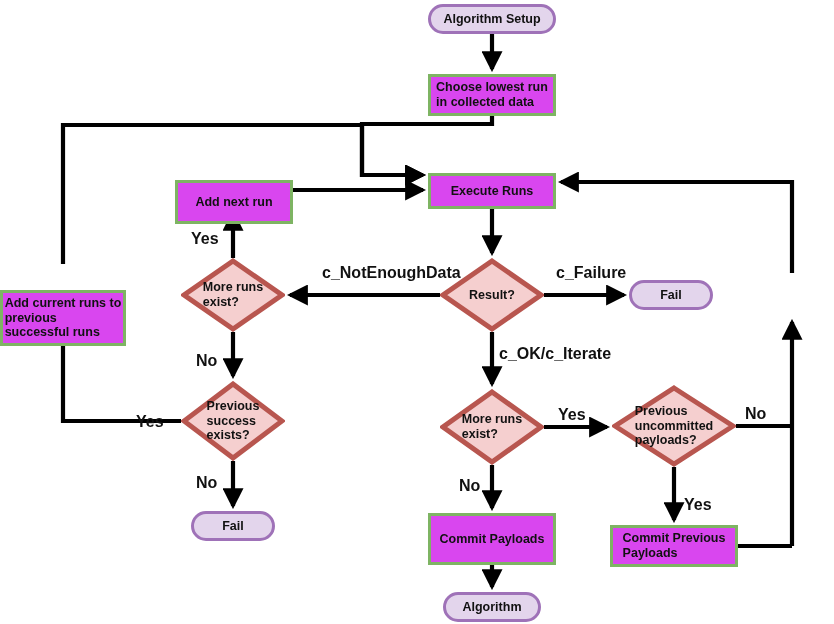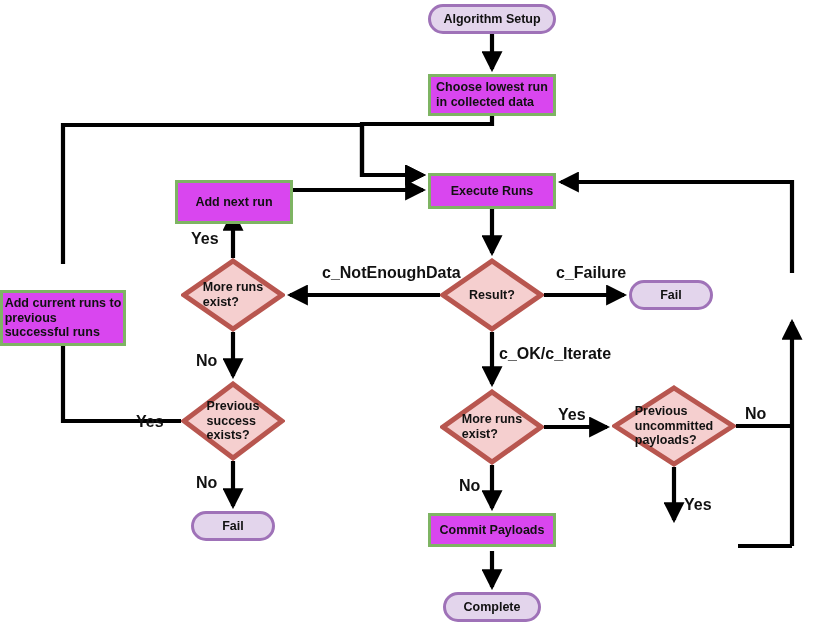"Commit Payloads" div.node { height: 34px -> 52px }
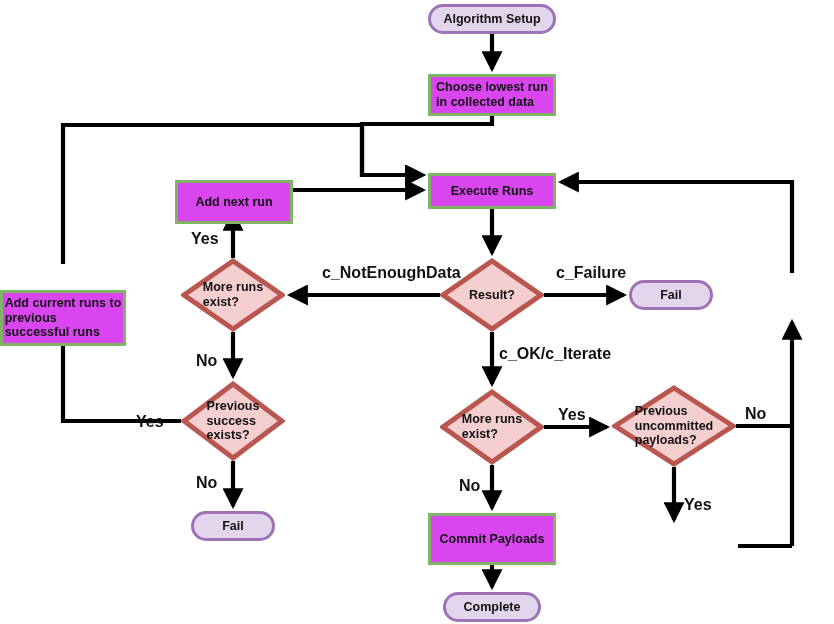"Commit Previous" div.node { html: none -> <div> <span>Commit Previous<br>Payloads</span> </div> }
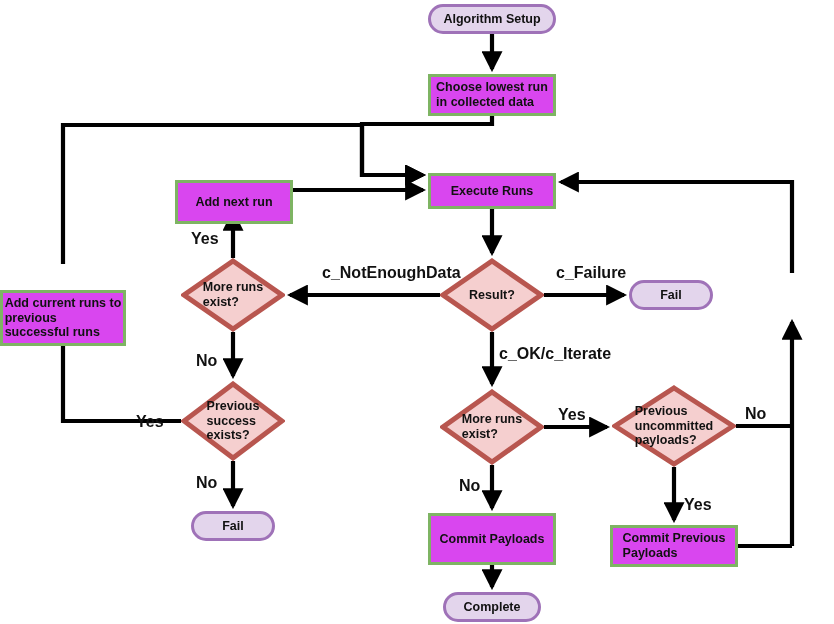"Complete" span { text: Complete -> Algorithm }
